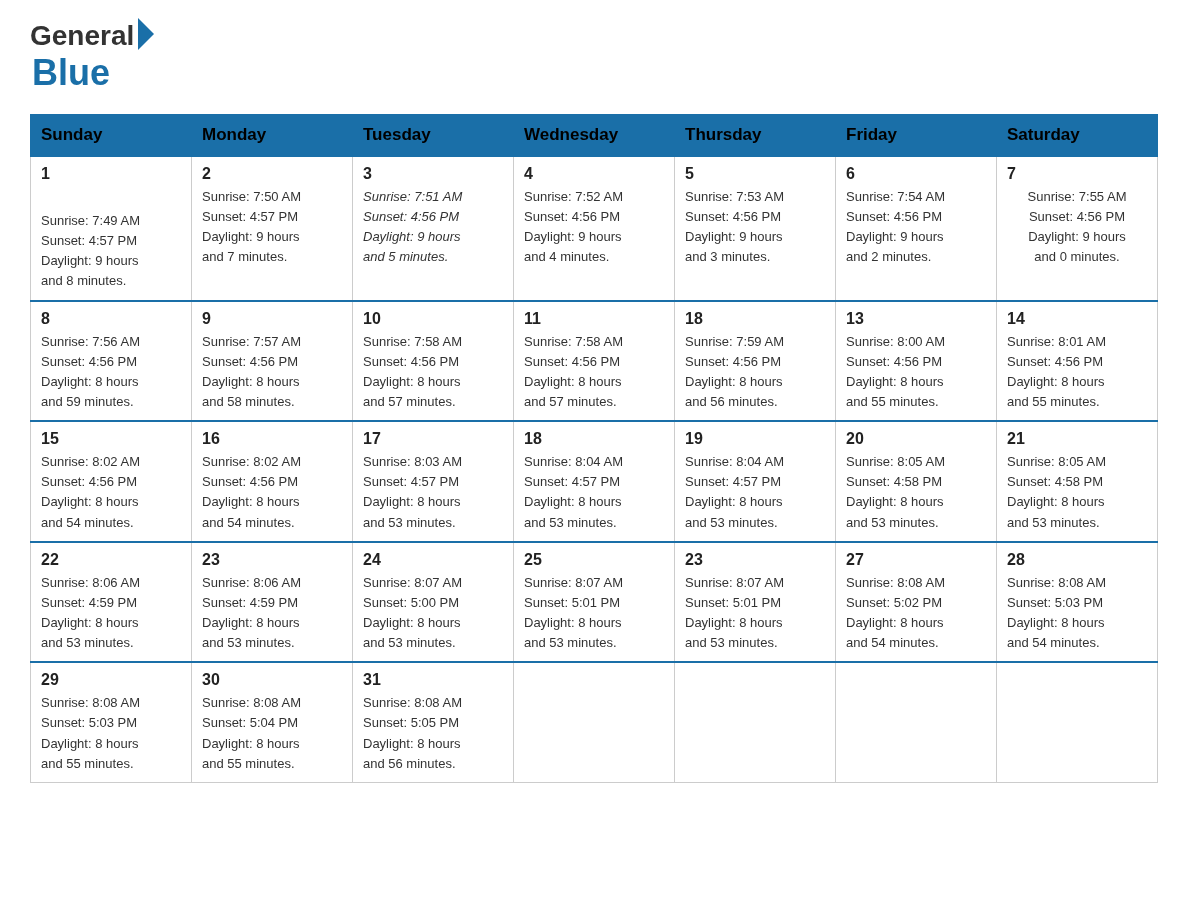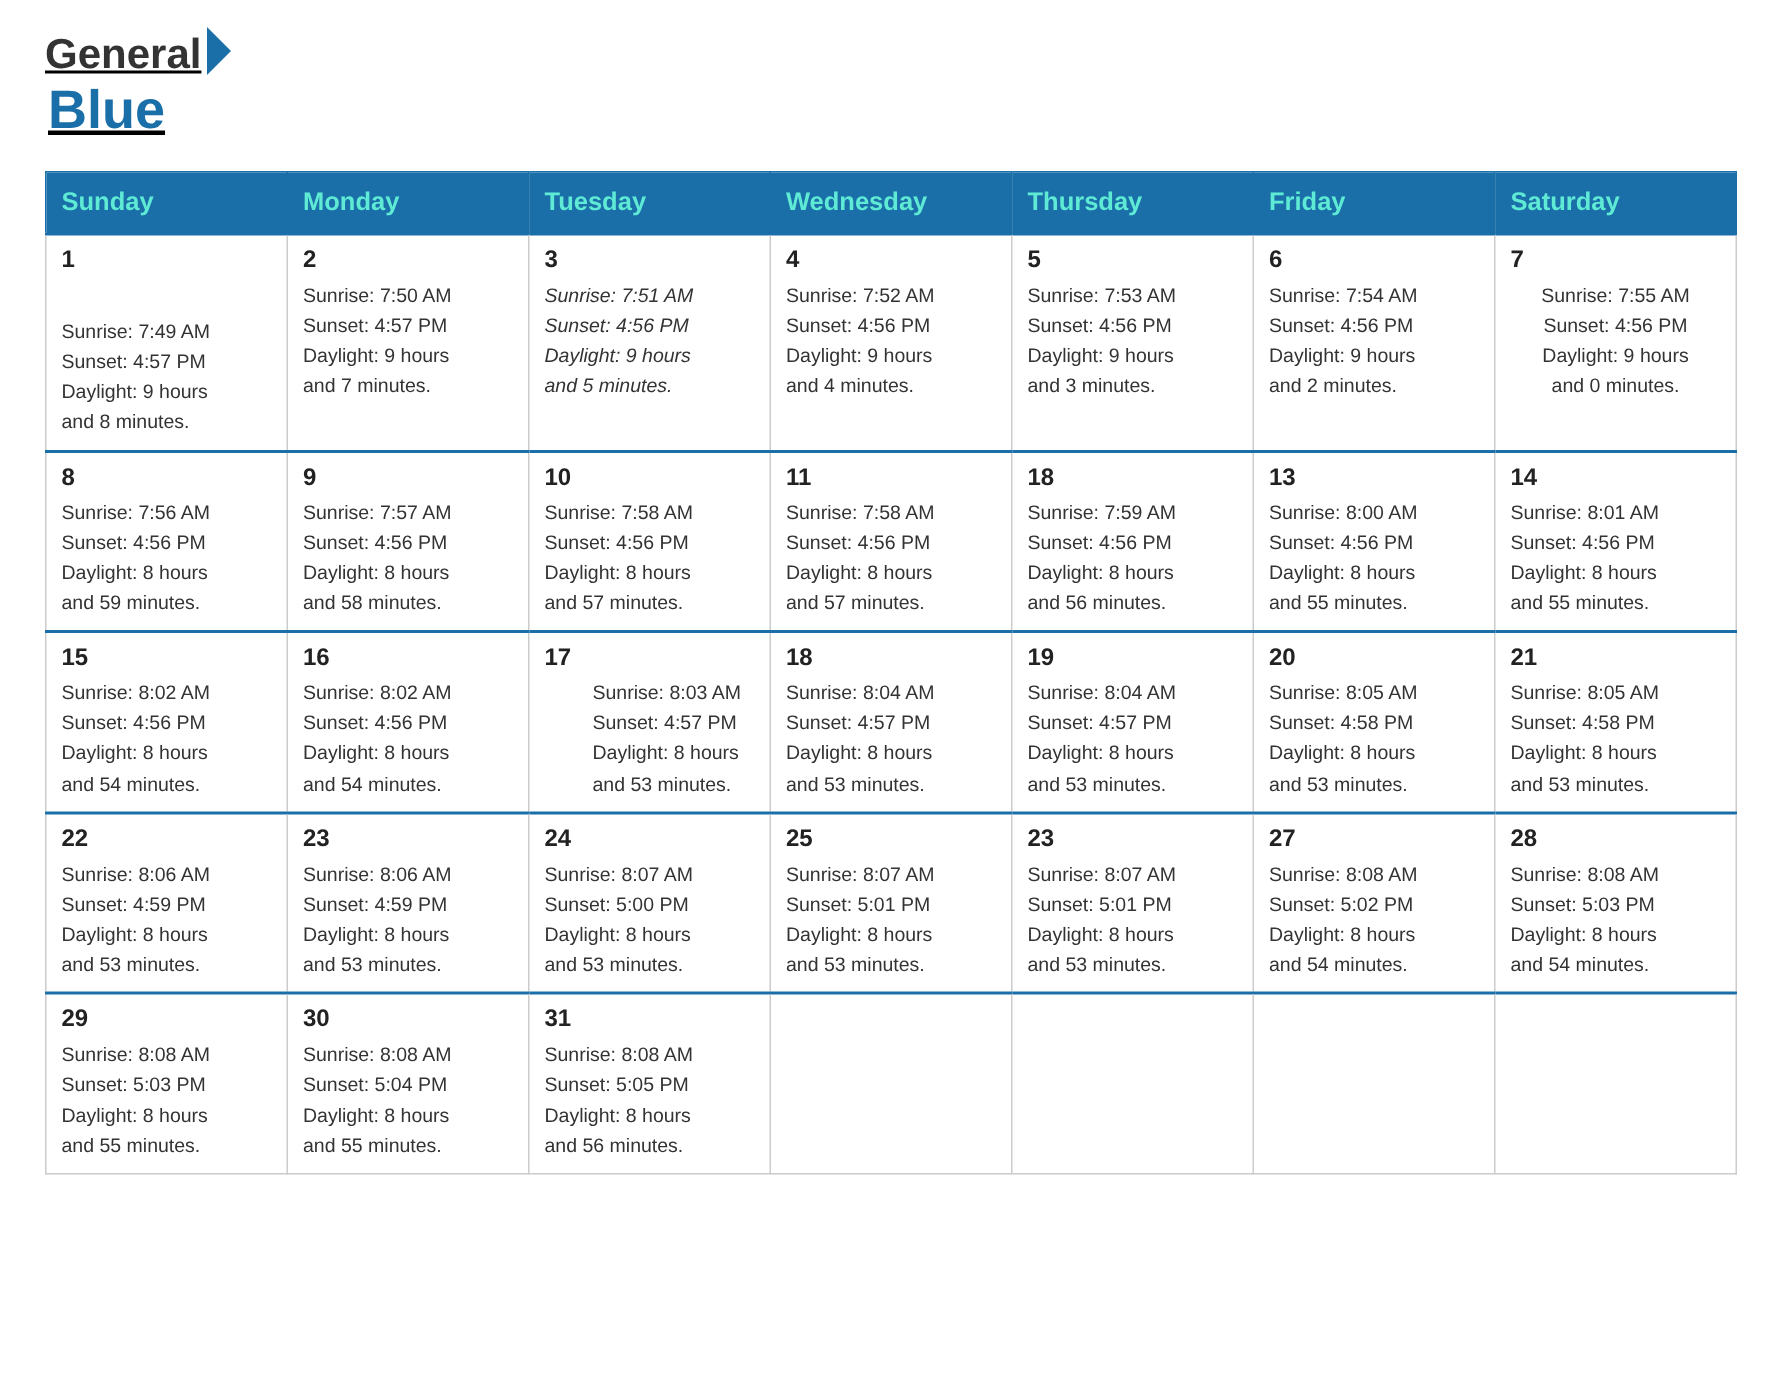"General" .logo { text-decoration: underline -> none }
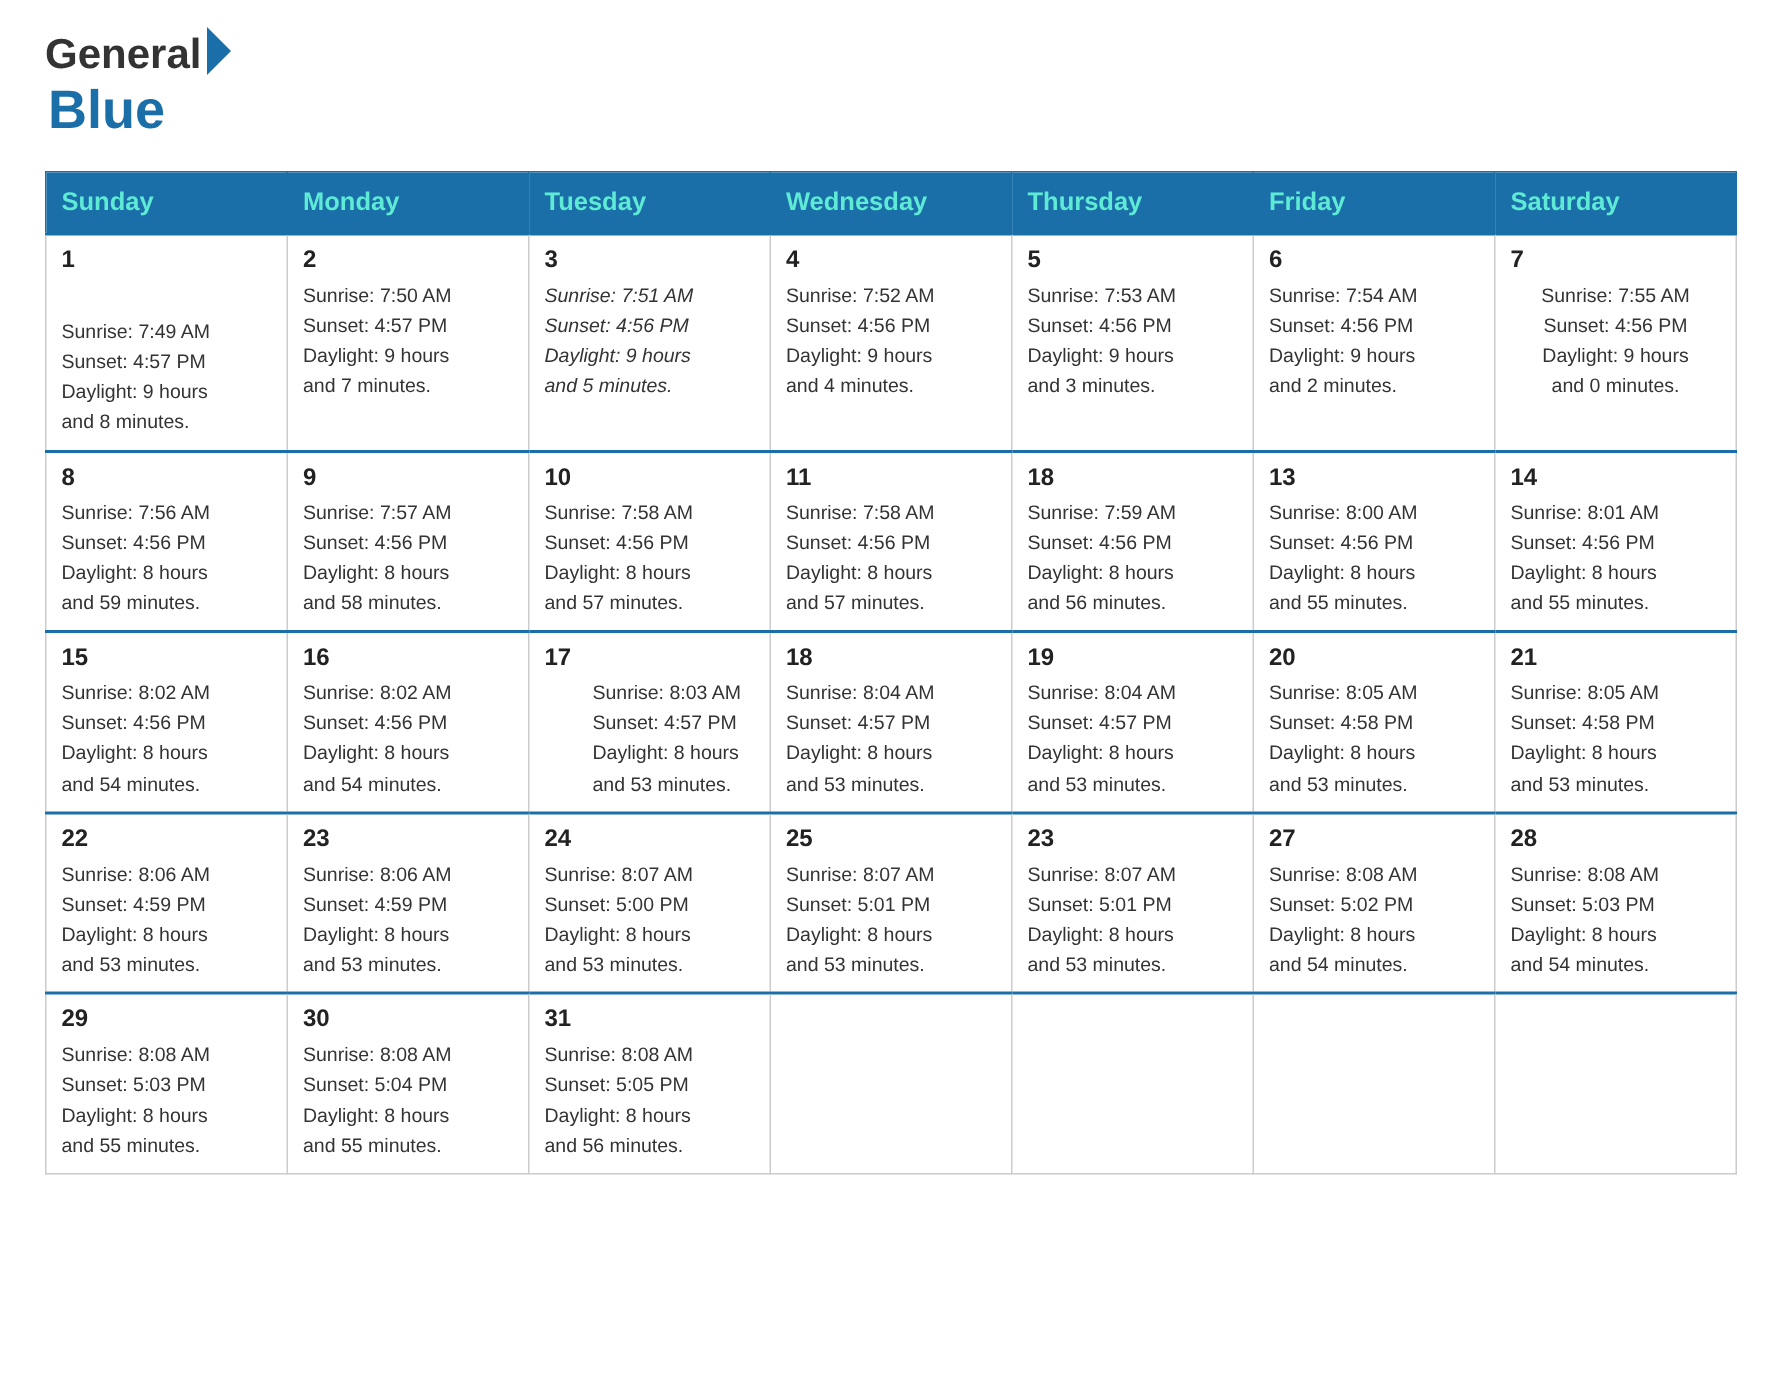"Sunday" .calendar th { color: #5eead4 -> #000000 }
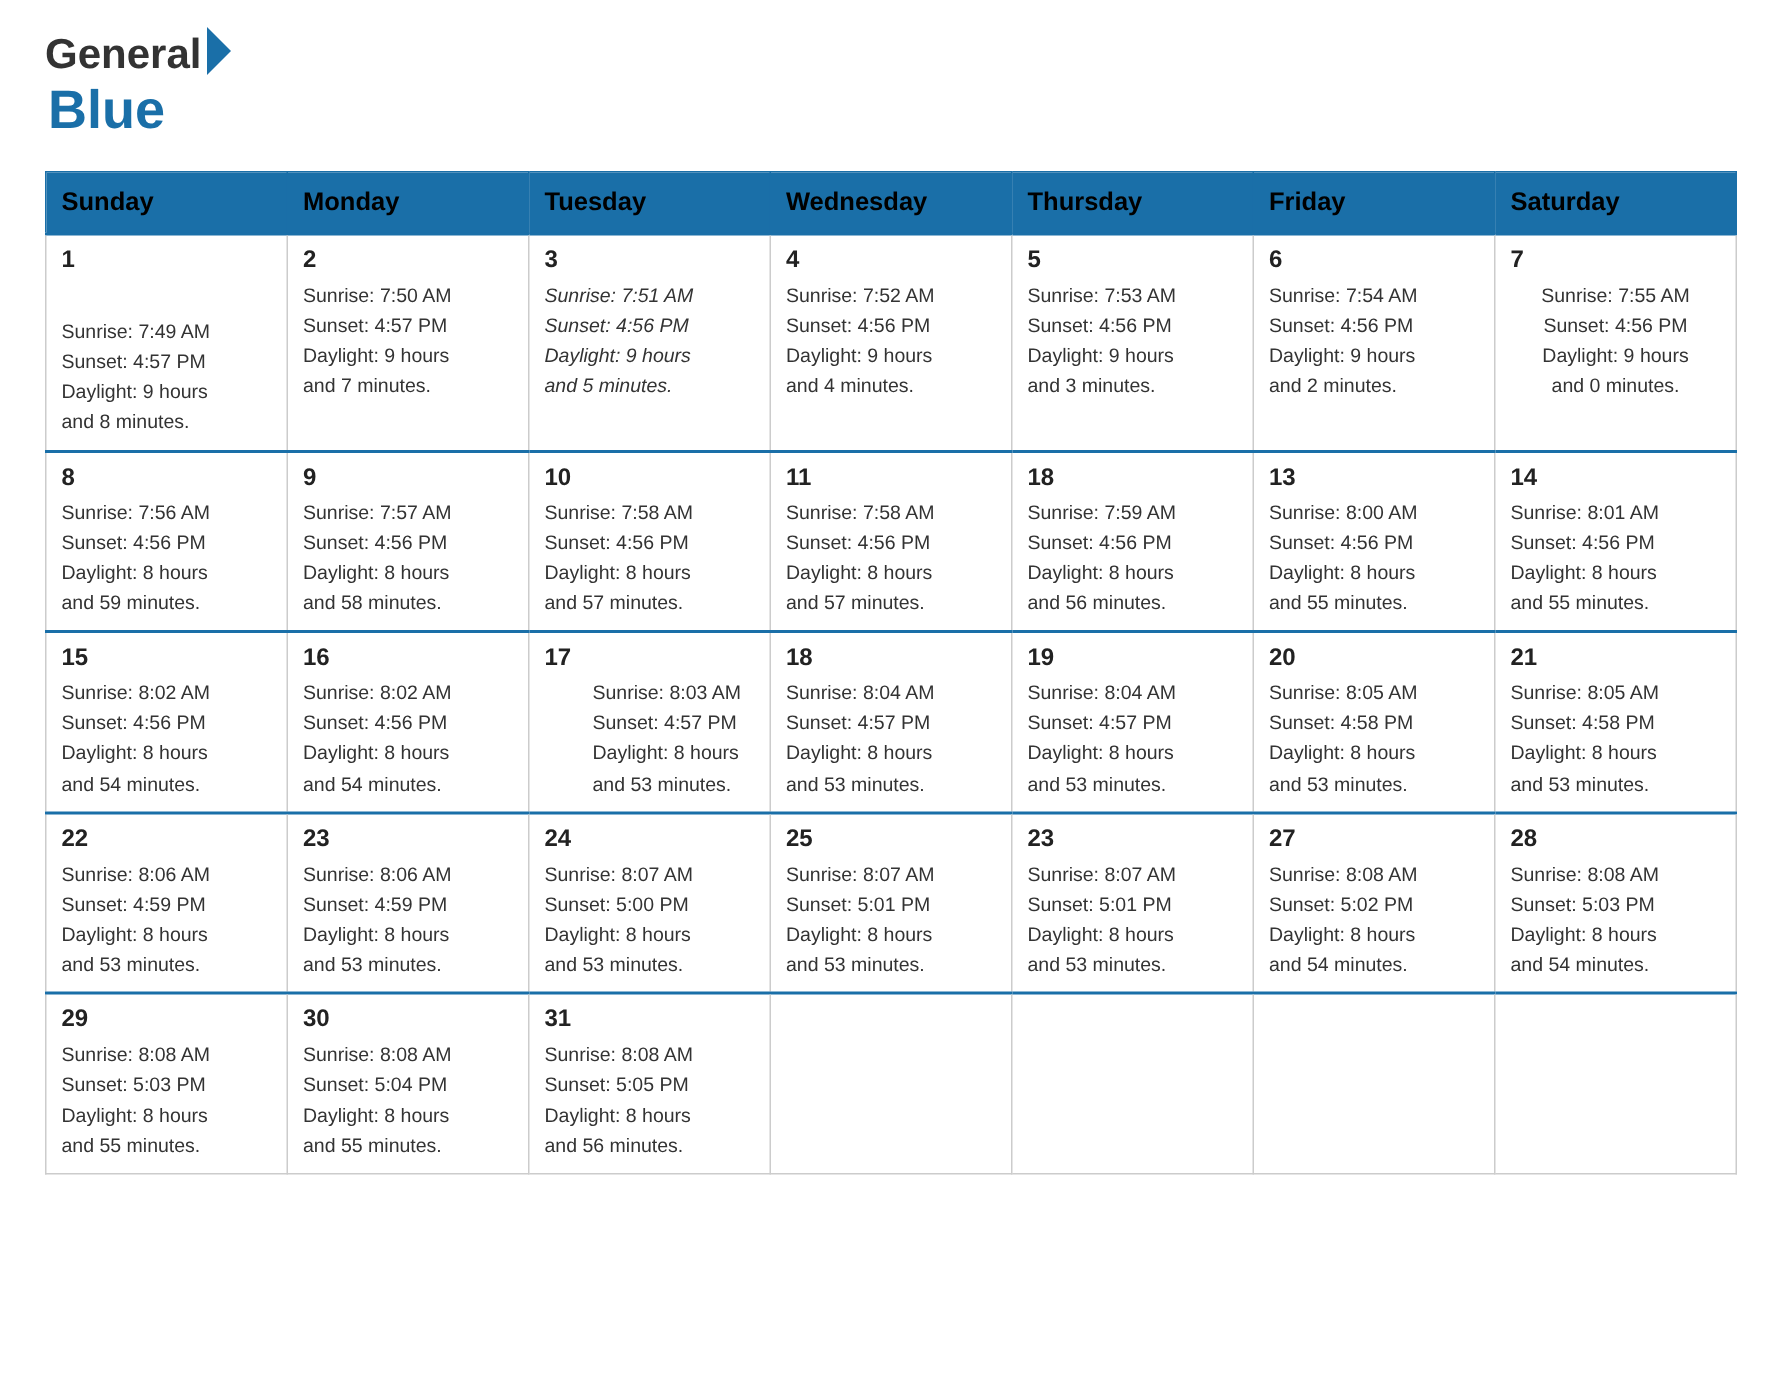"Sunrise: 8:03 AM" div.day-info { margin-left: 32px -> none }
